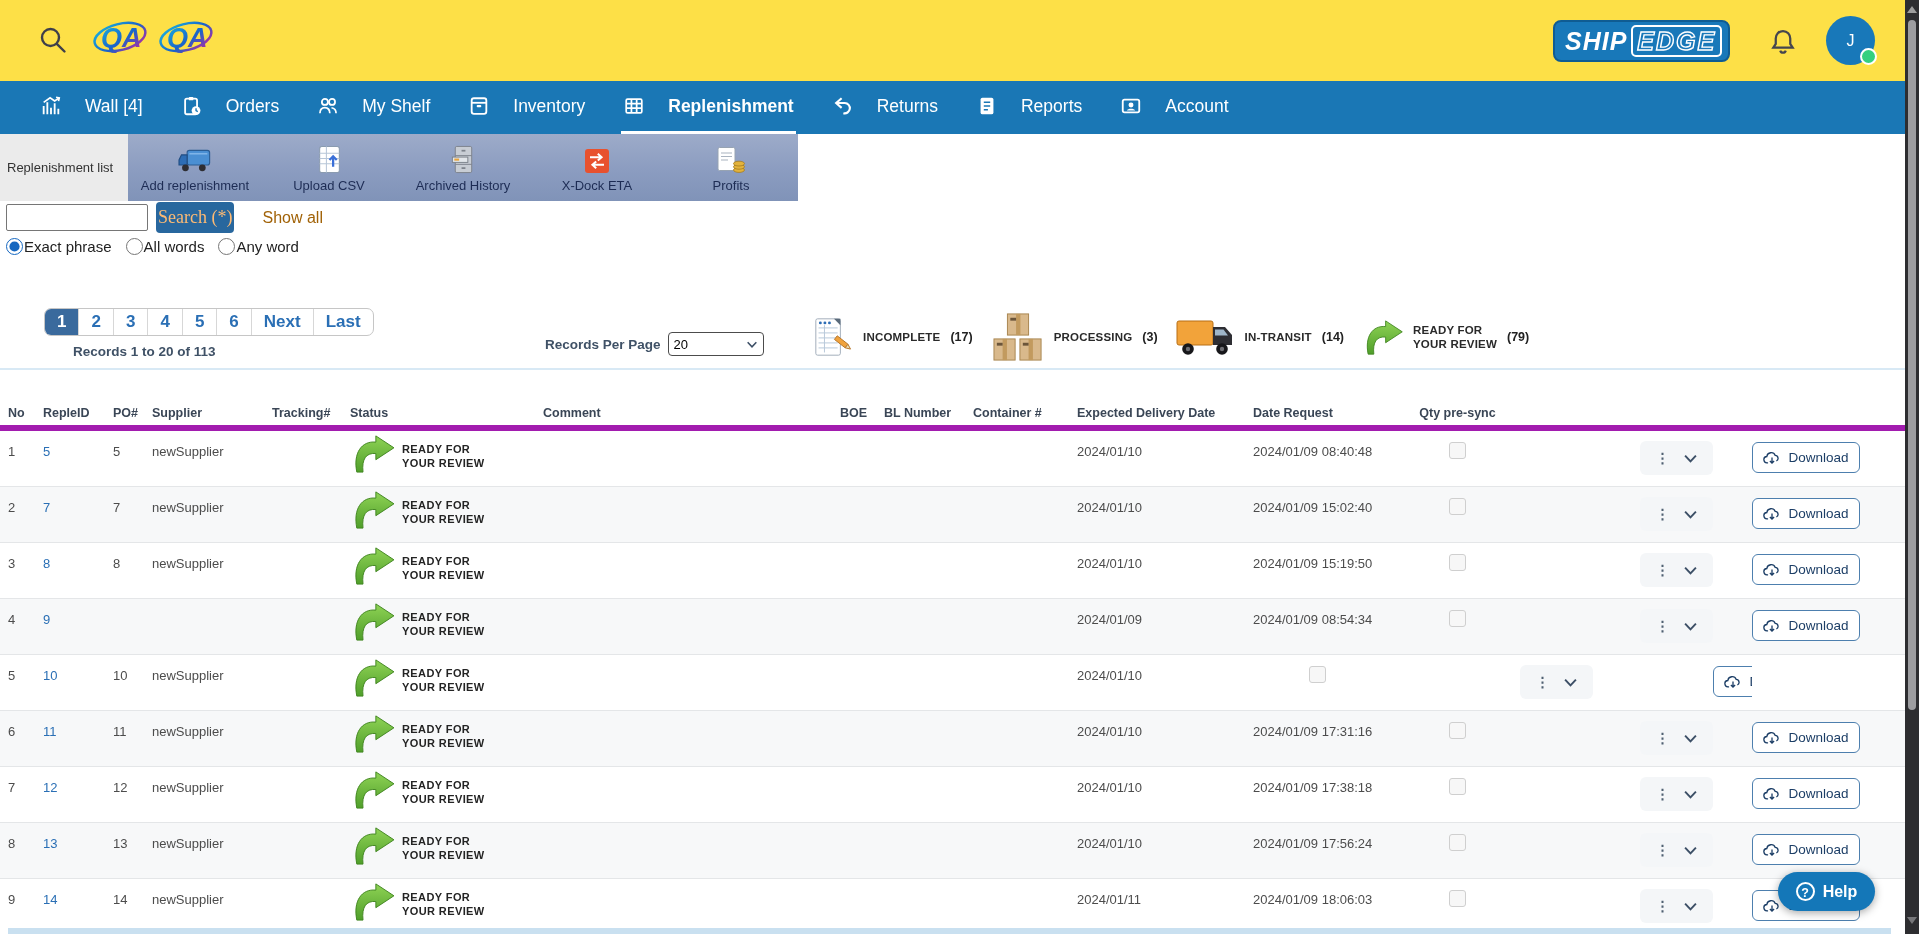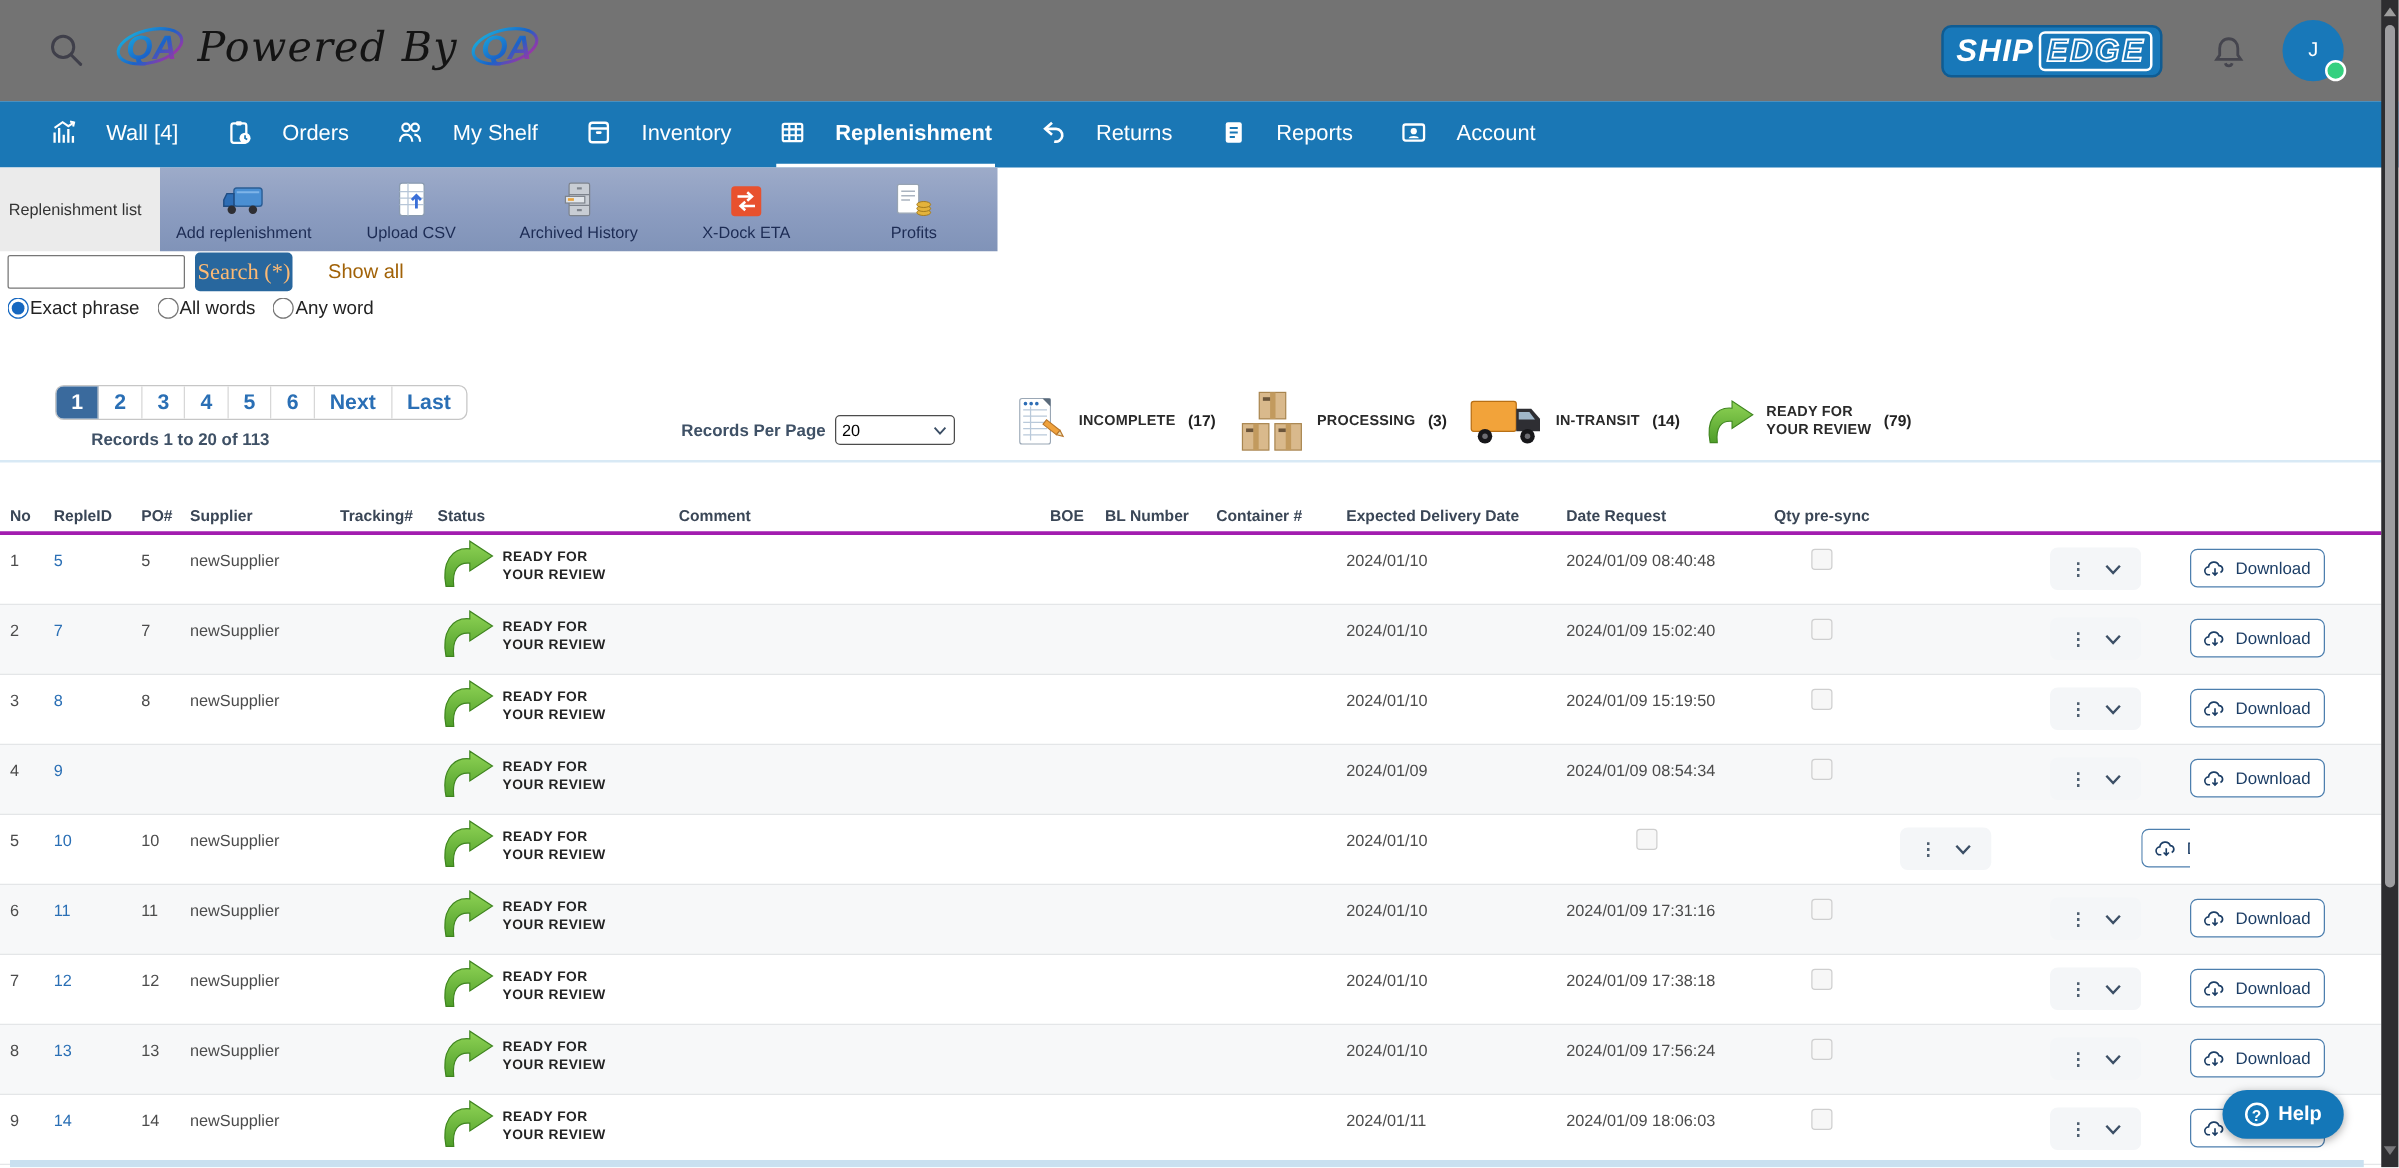"QA" .topbar { background: #737373 -> #fde047 }
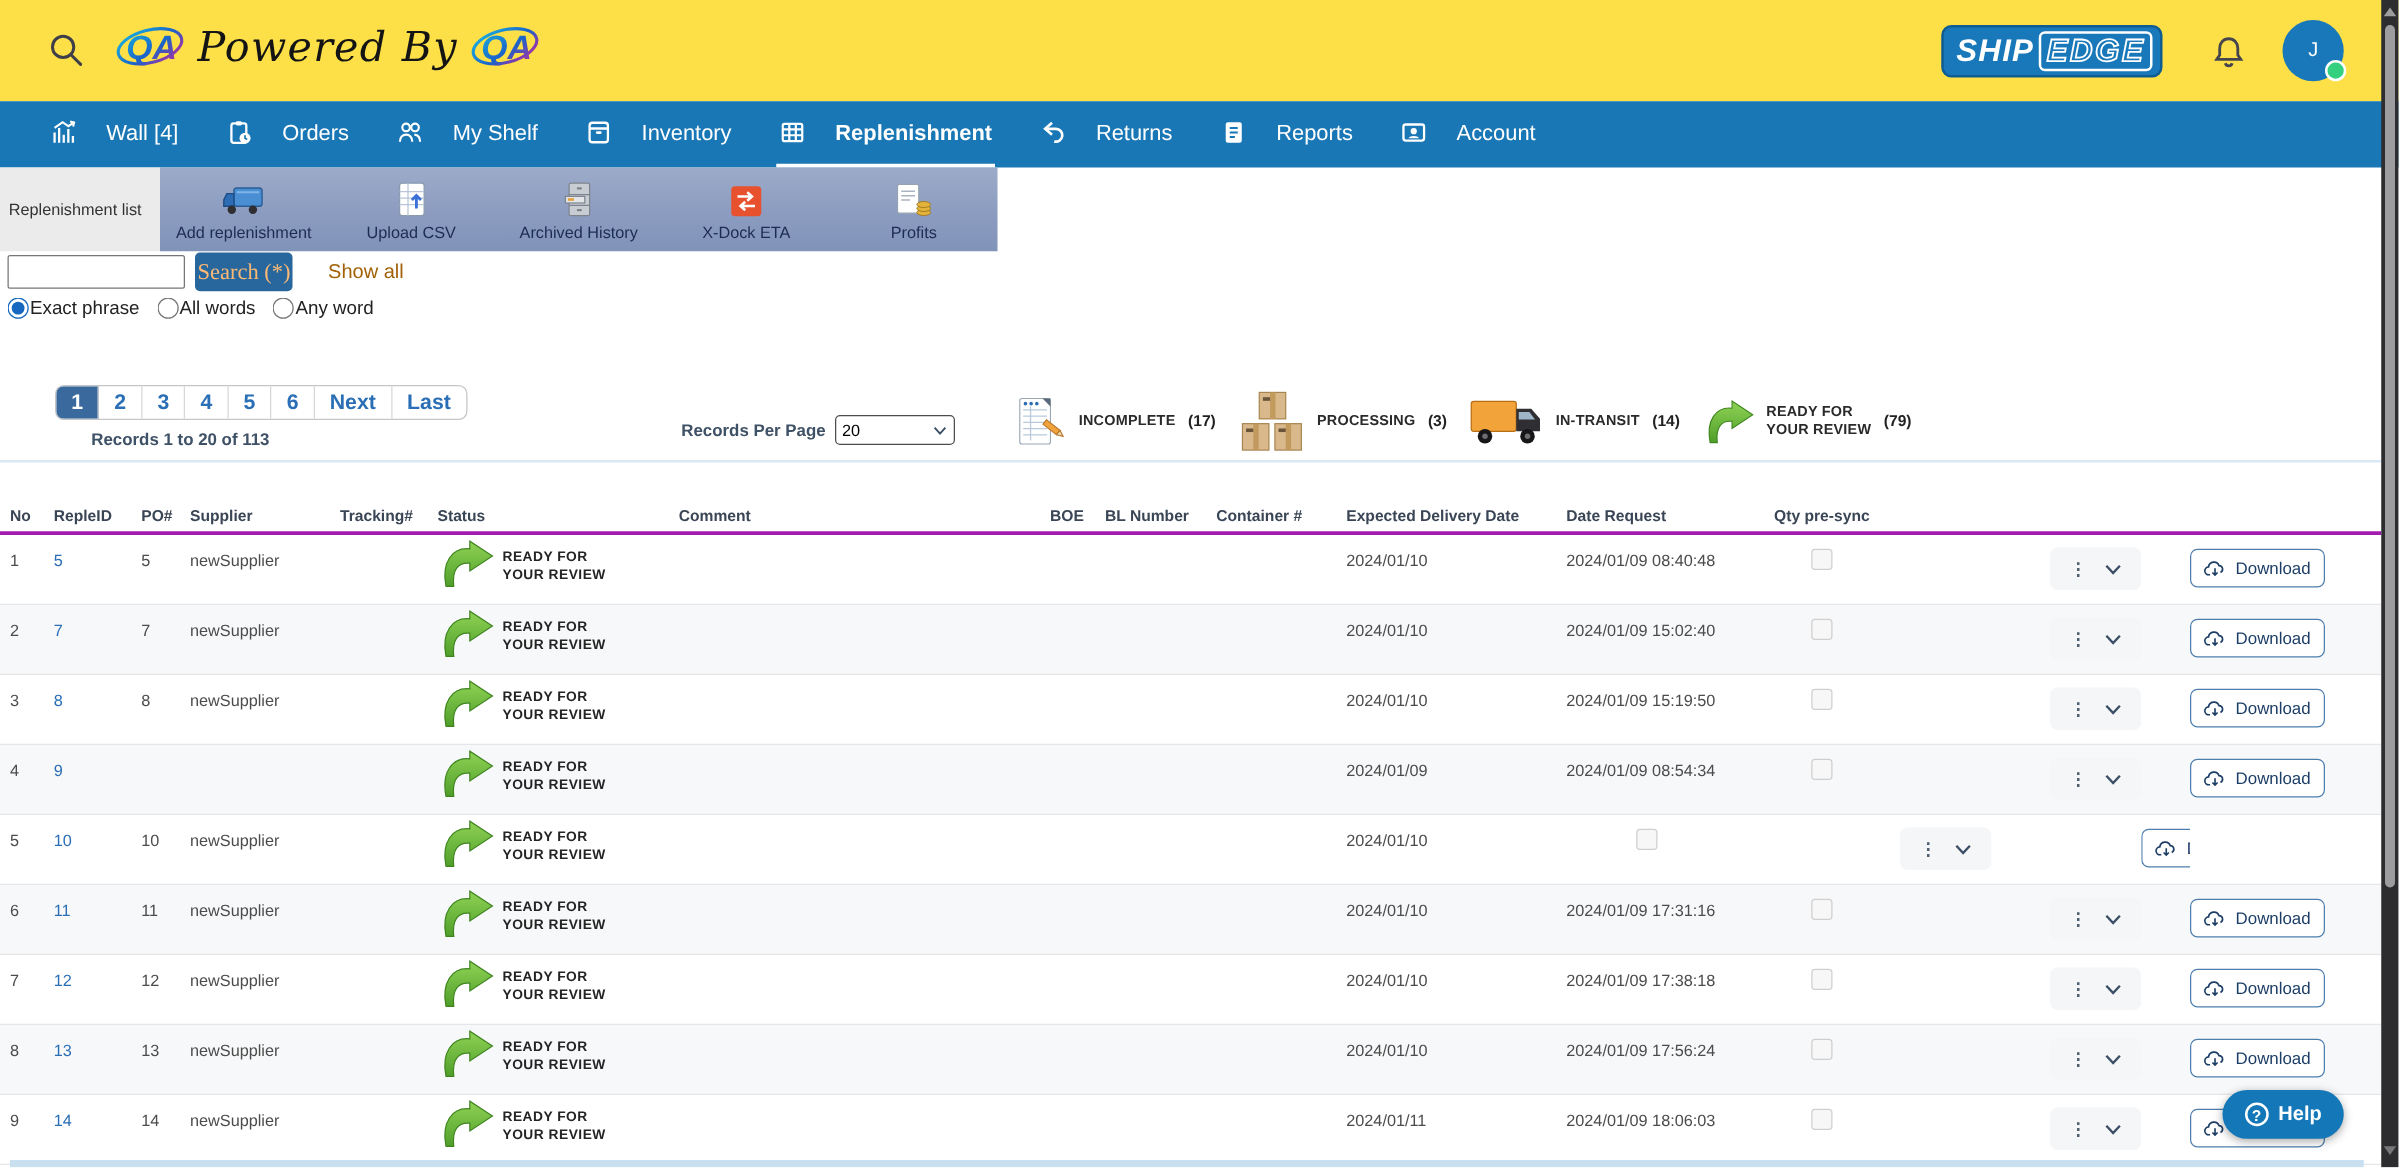"Powered By" span.powered-text { html: <span>Powered By</span> -> none }
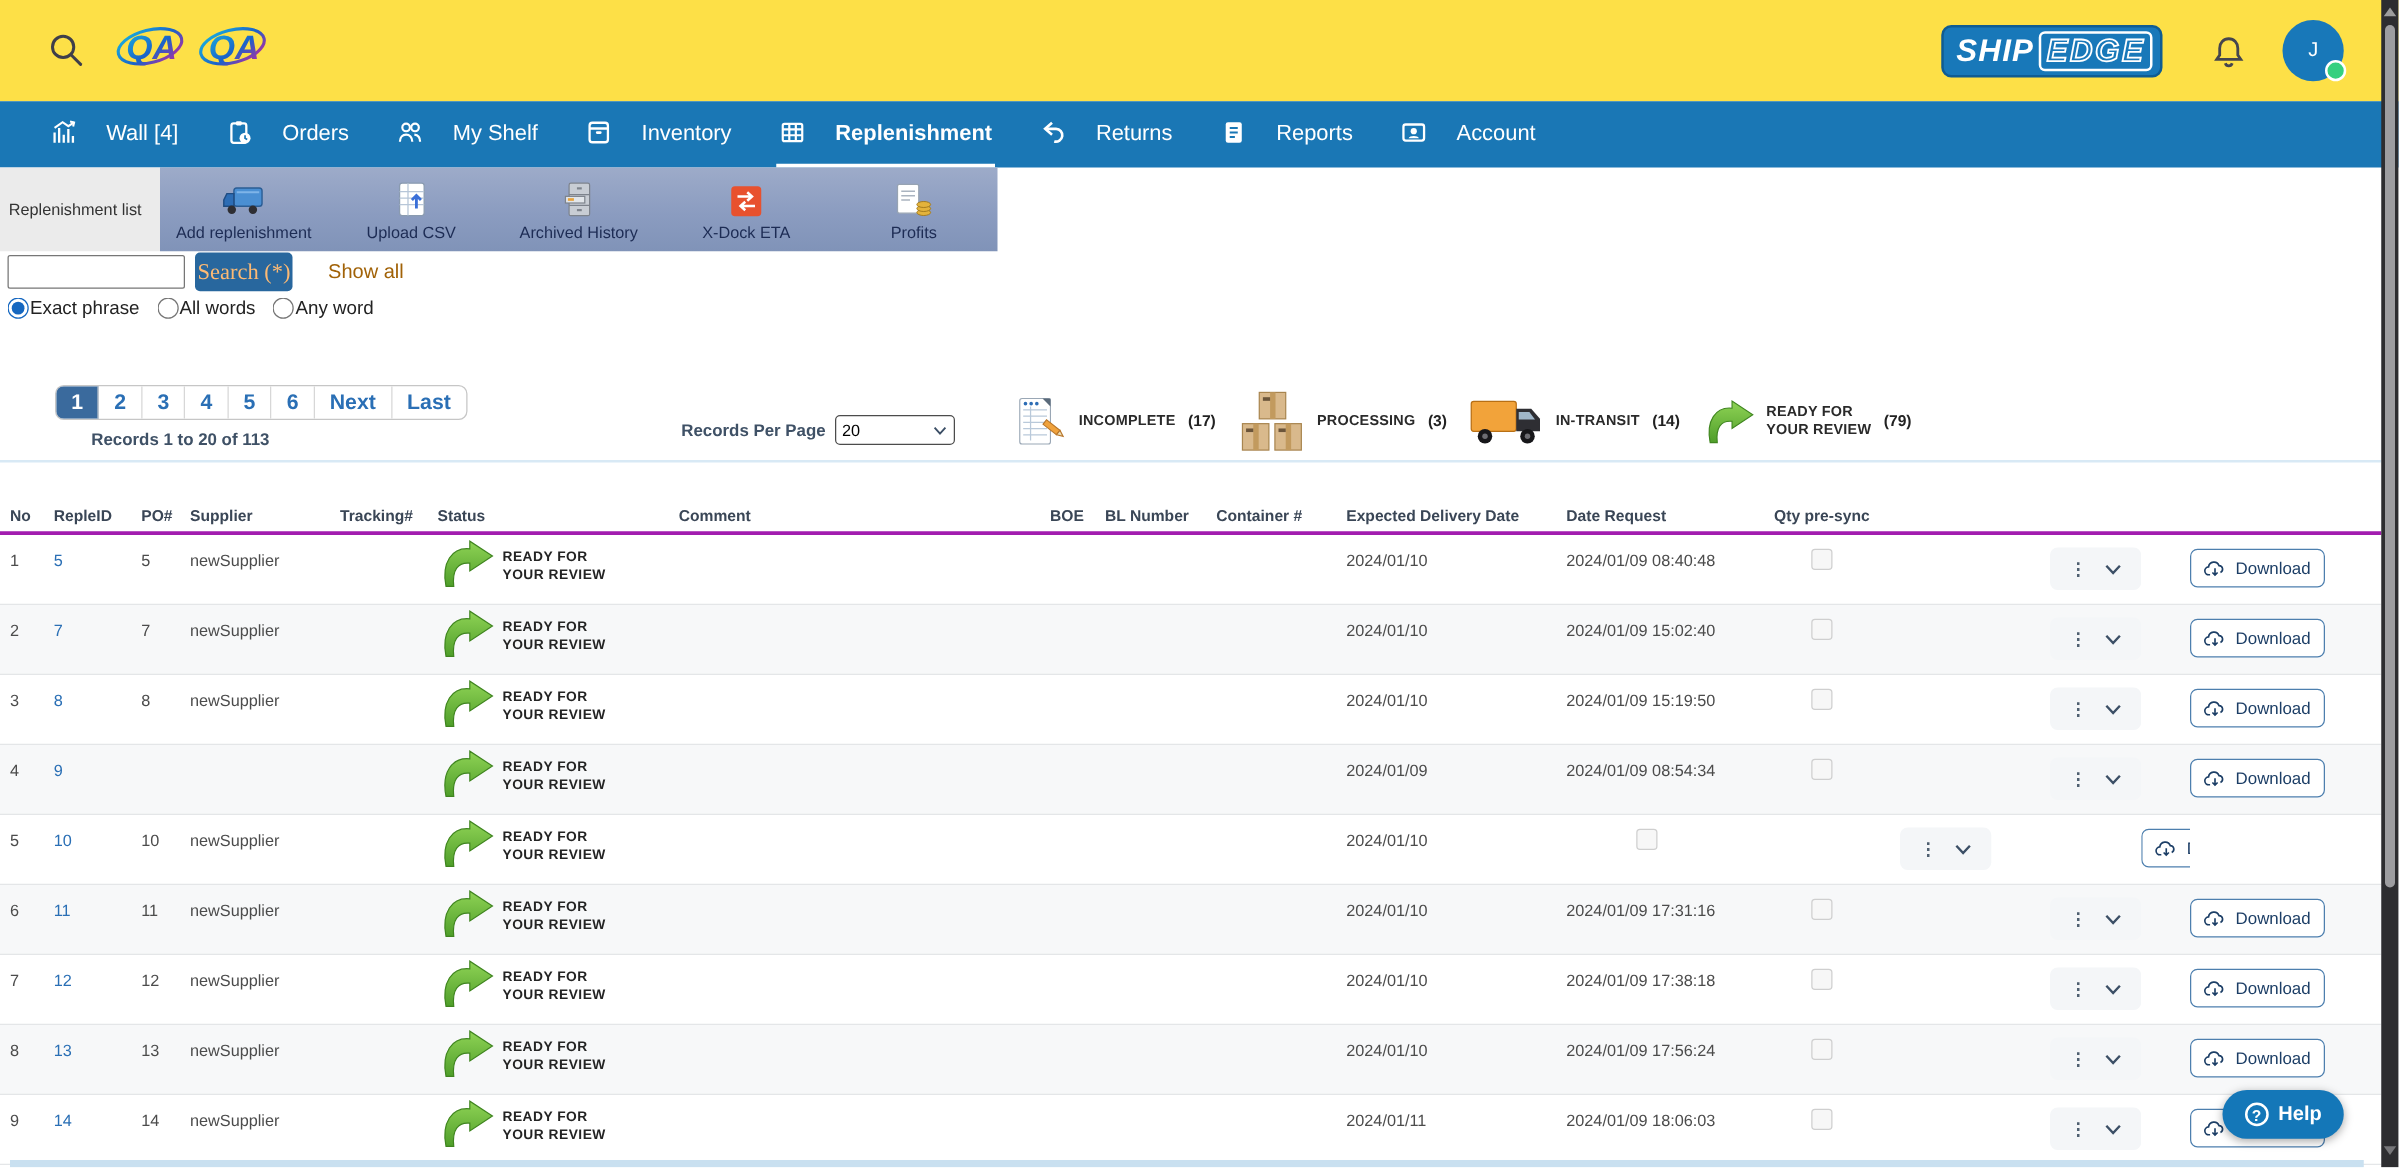"No" .thead { border-bottom: 3px solid #a21caf -> 6px solid #a21caf }
